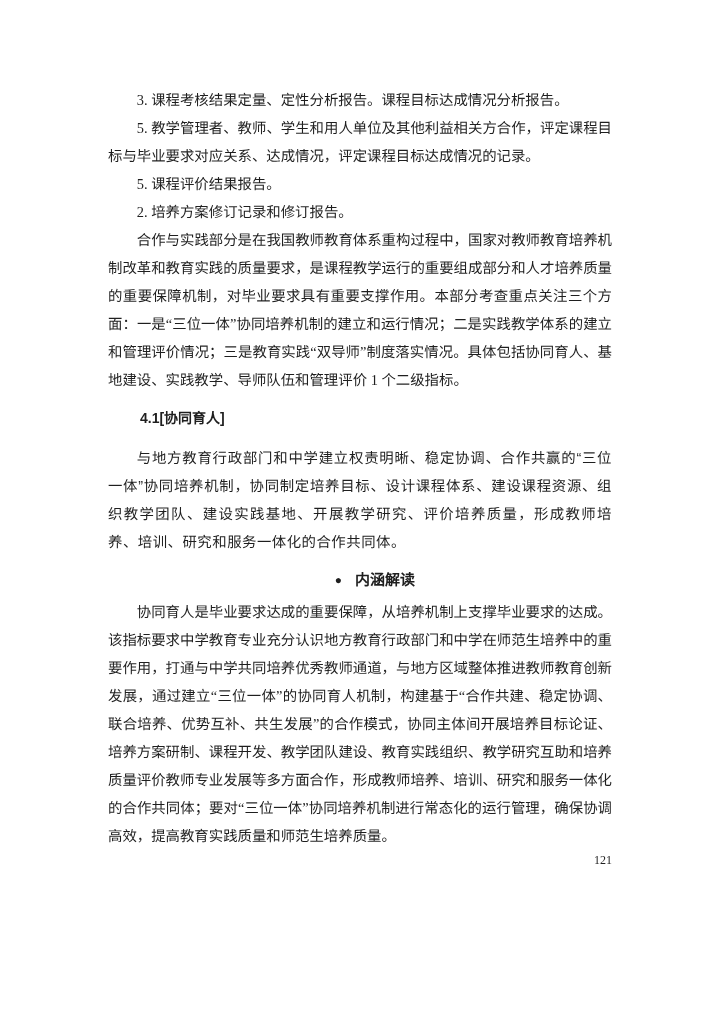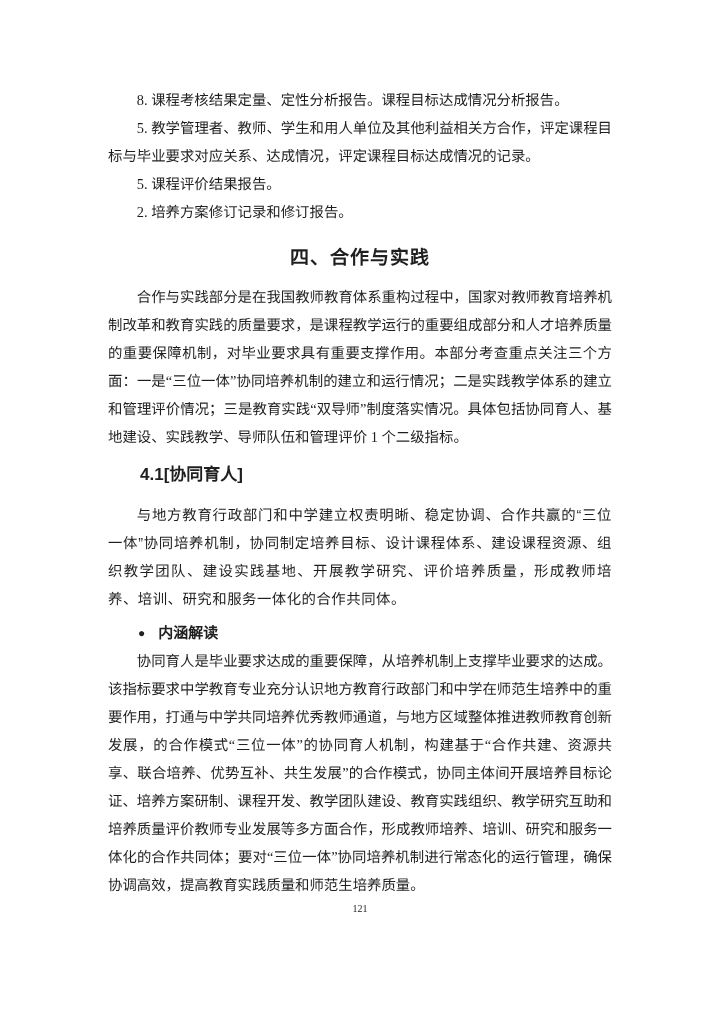"8. 课程考核结果定量、定性分析报告。课程目标达成情况分析报告。" p.body-line { text: 8 -> 3 }
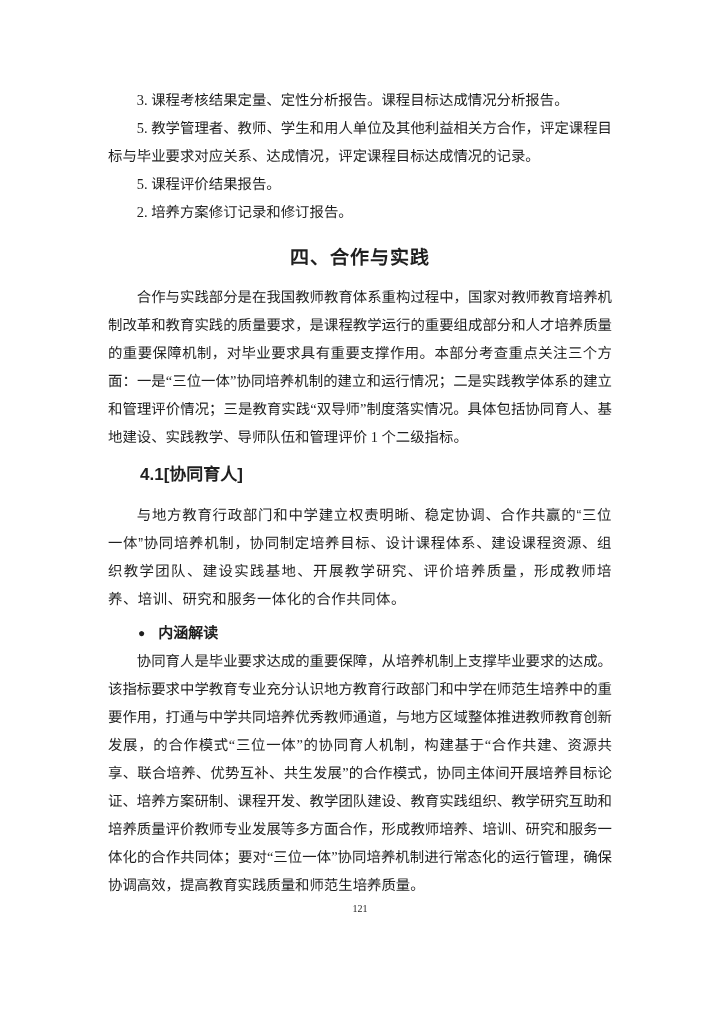"四、合作与实践" h2.section-heading { html: <h2>四、合作与实践</h2> -> none }
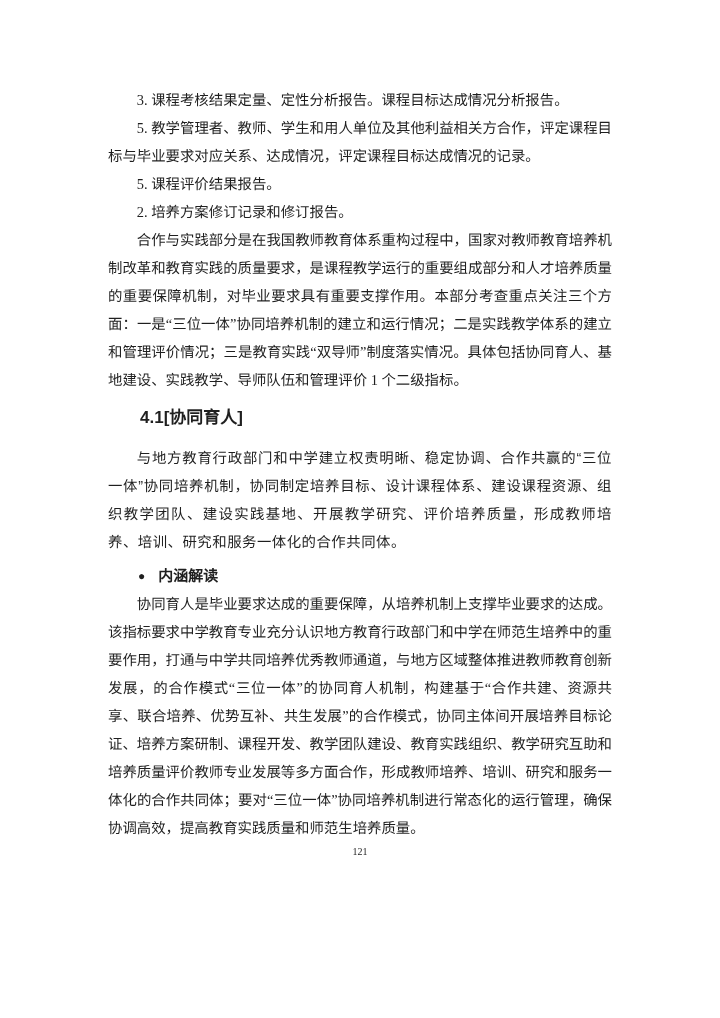"4.1[协同育人]" .subsection-heading { font-size: 17px -> 14px }
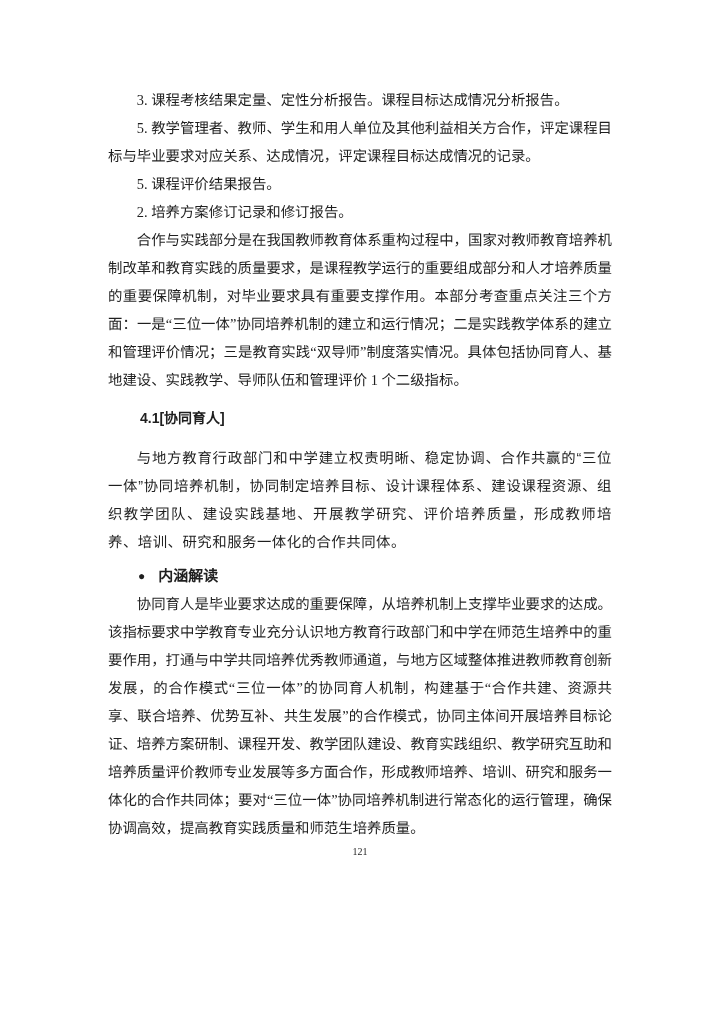"● 内涵解读" .bullet-line { line-height: 28px -> 36px; text-align: none -> center }
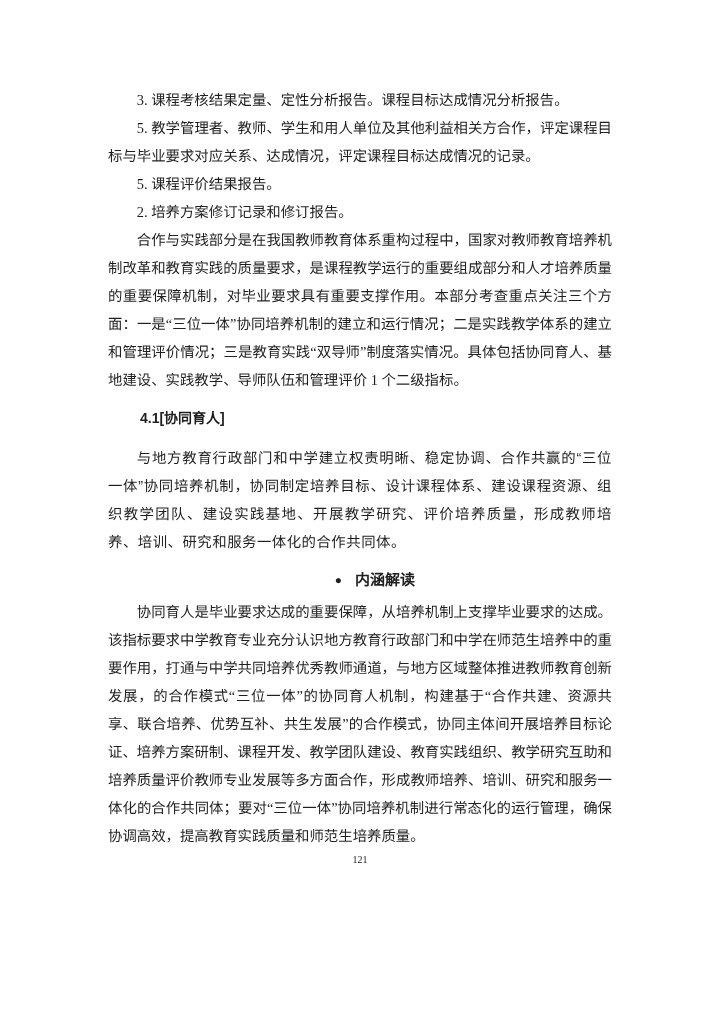"协同育人是毕业要求达成的重要保障，从培养机制上支撑毕业要求的达成。该指标要求中学" p.body-line { text: 的合作模式“三位一体”的协同育人机制，构建基于“合作共建、资源共享 -> 通过建立“三位一体”的协同育人机制，构建基于“合作共建、稳定协调 }
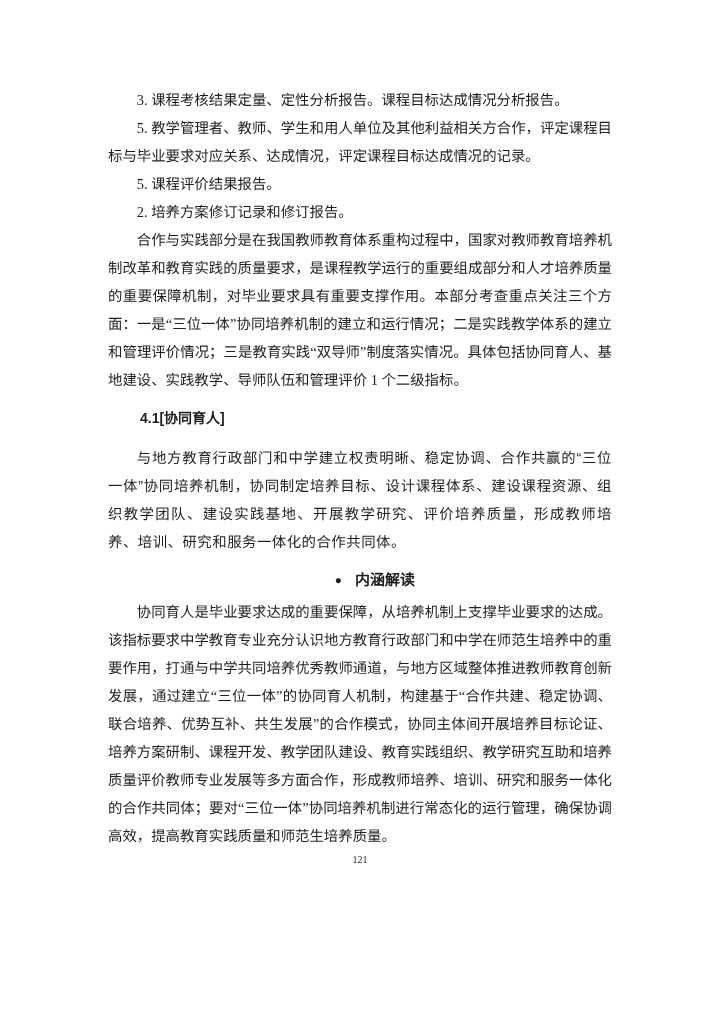"121" .page-number { font-size: 10px -> 12px; text-align: center -> right }
